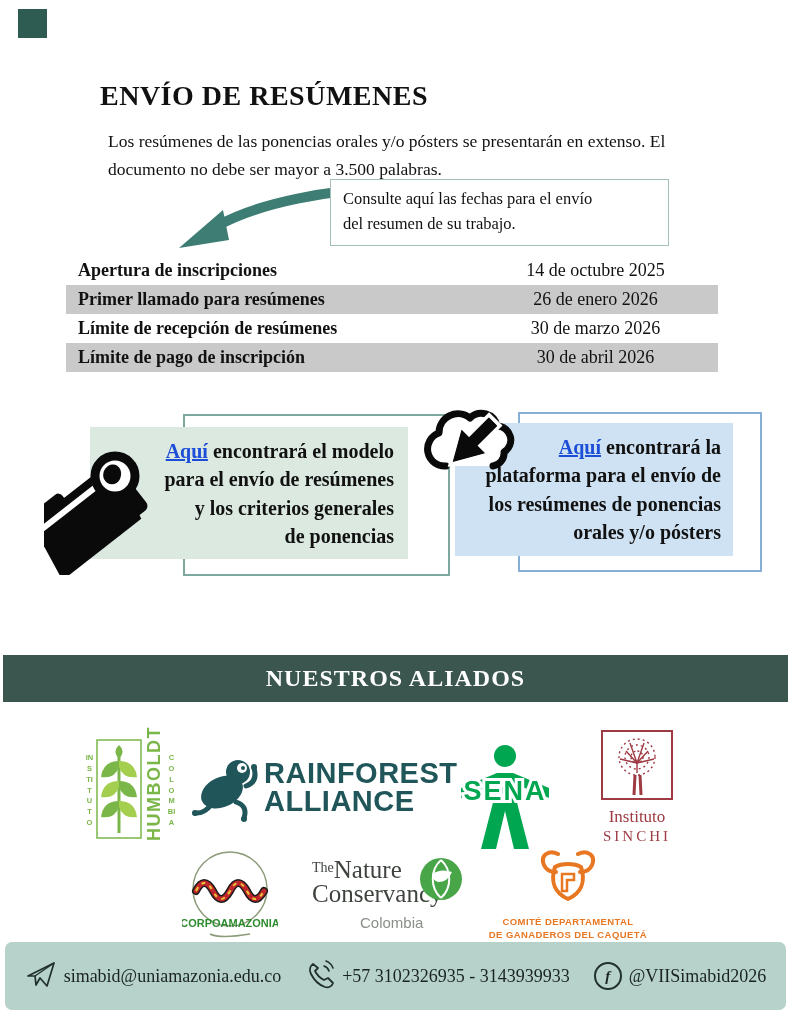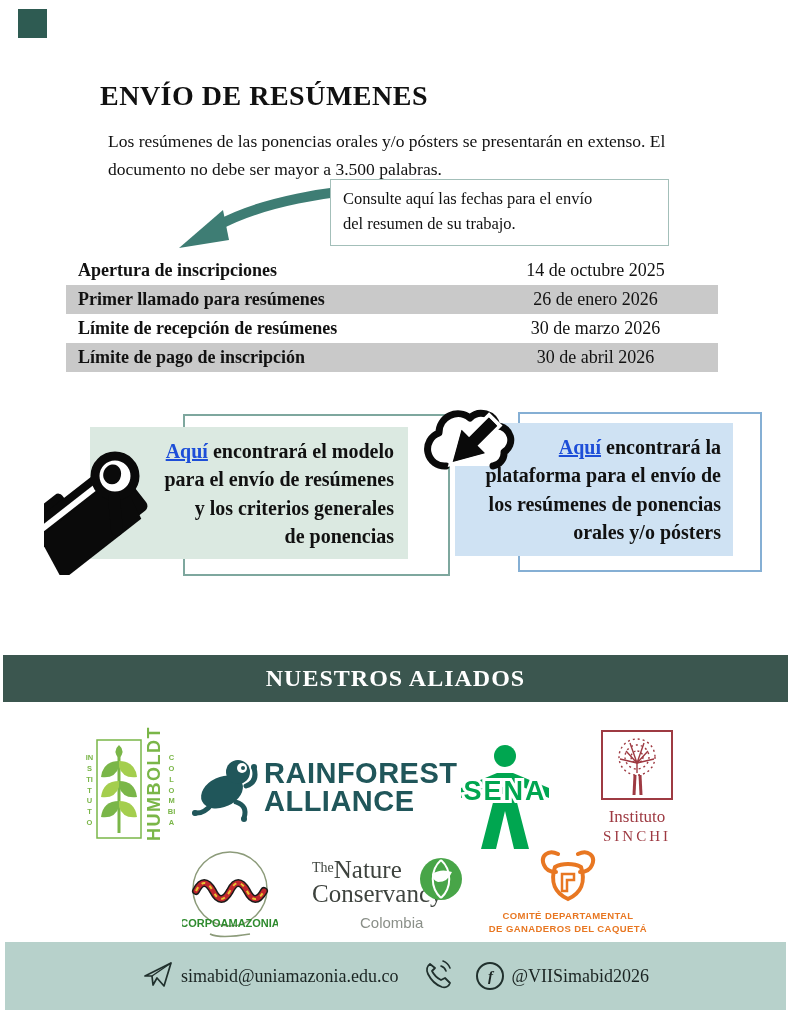"COMITÉ DEPARTAMENTAL" .gan-text { margin-top: 2px -> 8px }
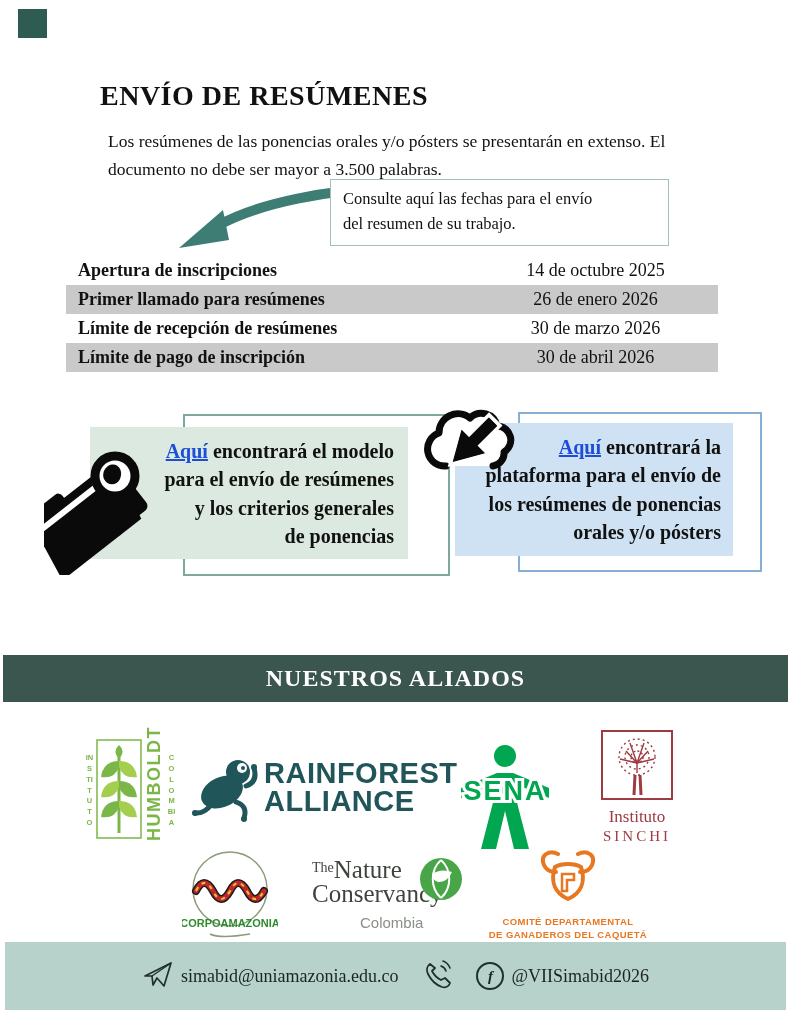"simabid@uniamazonia.edu.co" .footer { border-radius: none -> 7px }
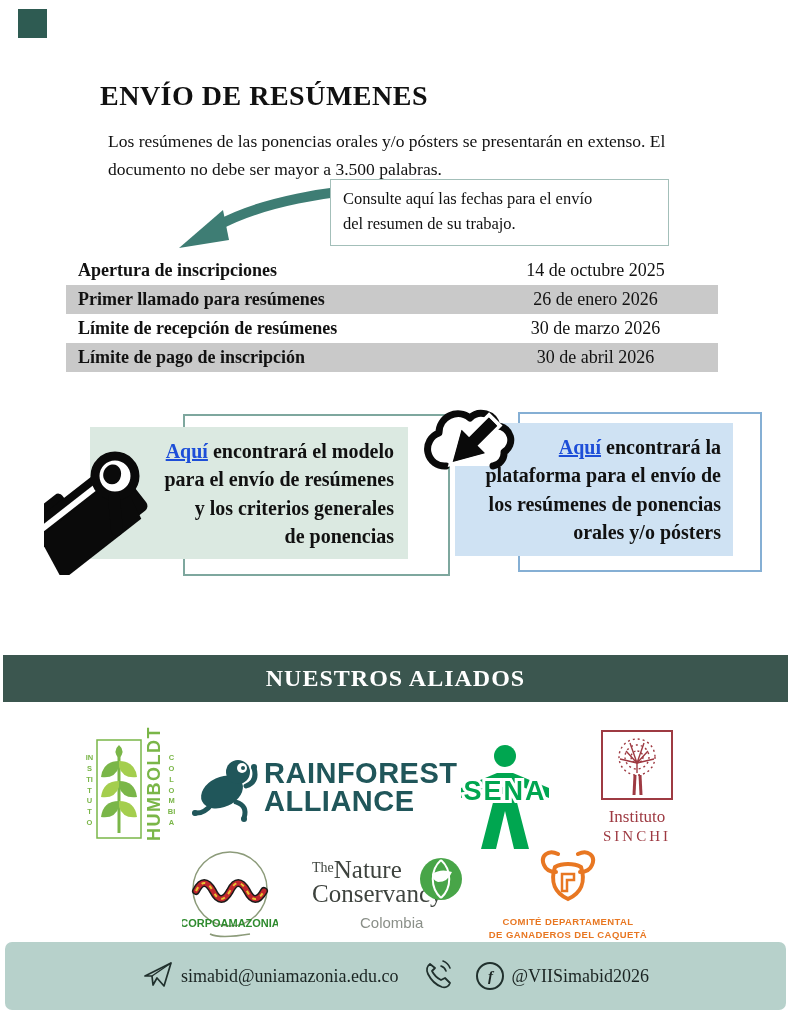"+57 3102326935 - 3143939933" span { html: none -> <span>+57 3102326935 - 3143939933</span> }
